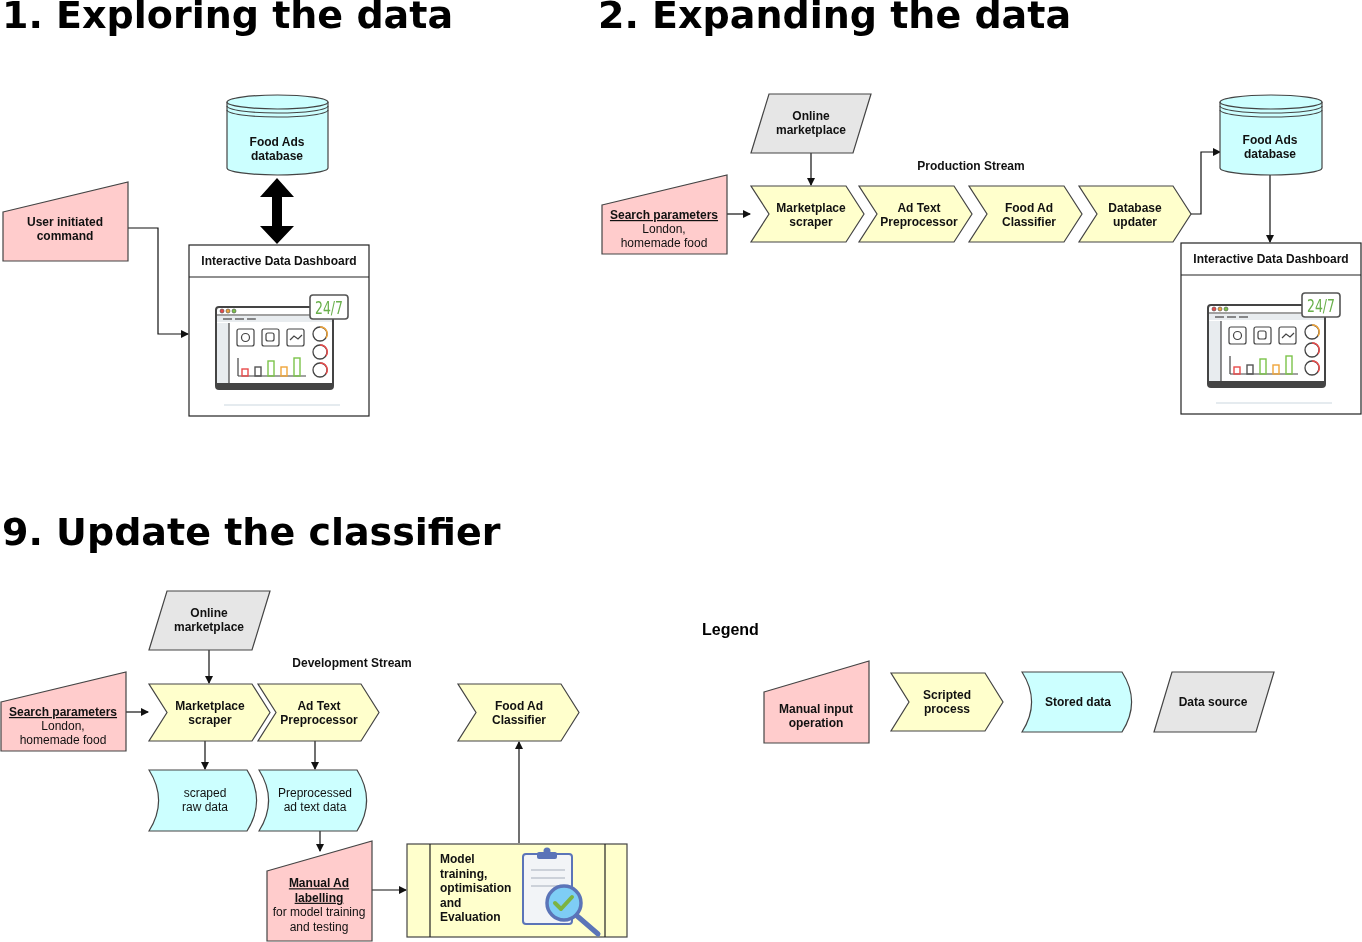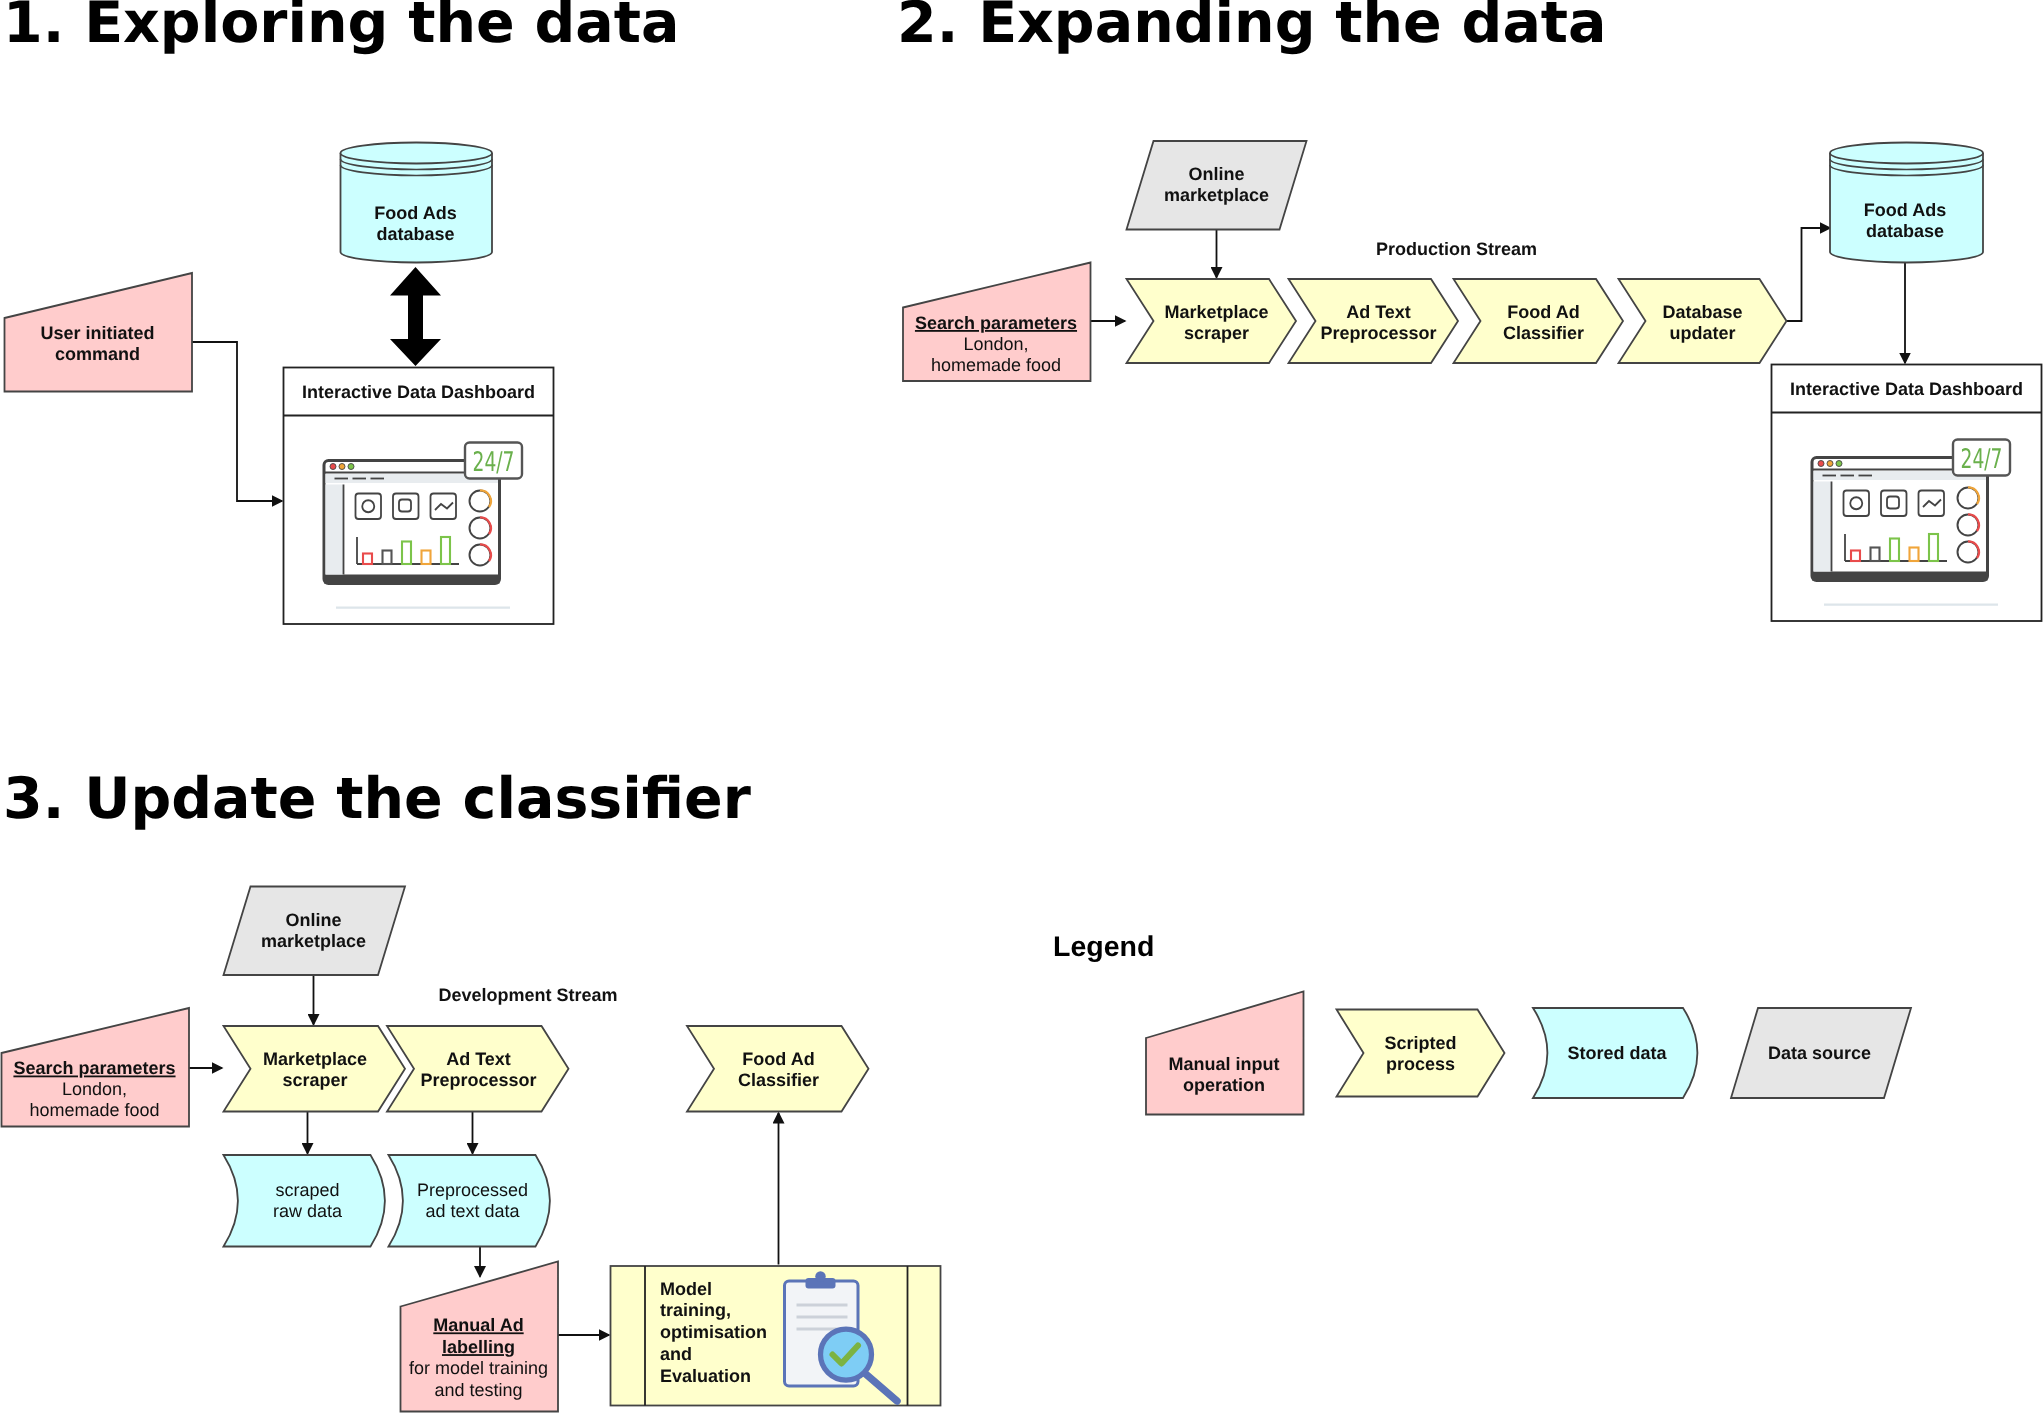"3. Update the classifier" h1.heading { text: 3 -> 9 }
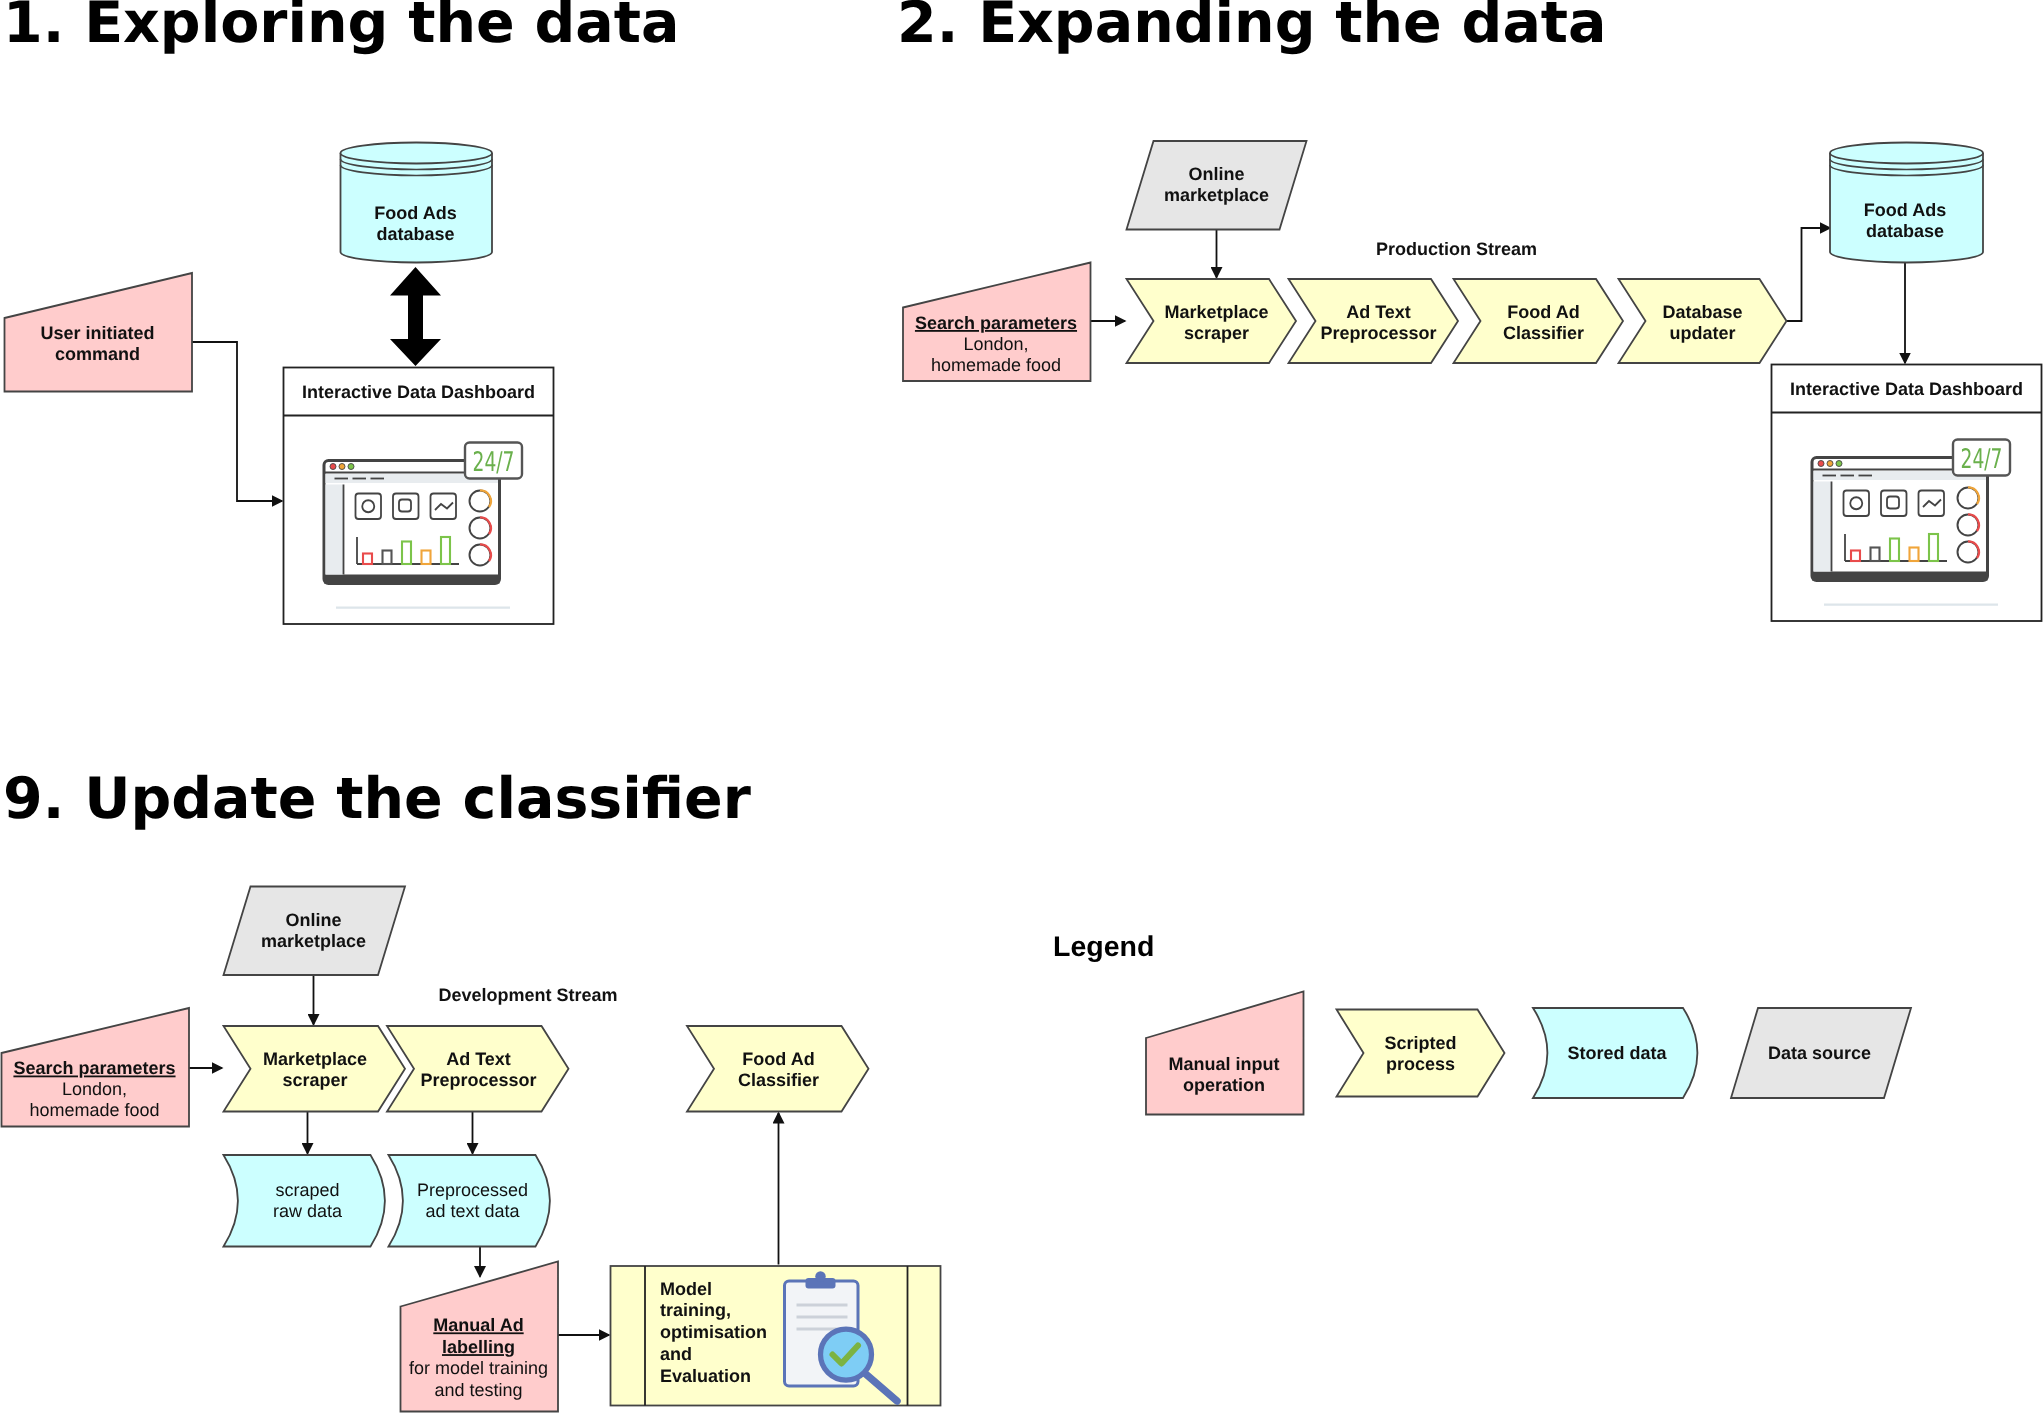"Legend" .legend-title { font-size: 19px -> 16px }
